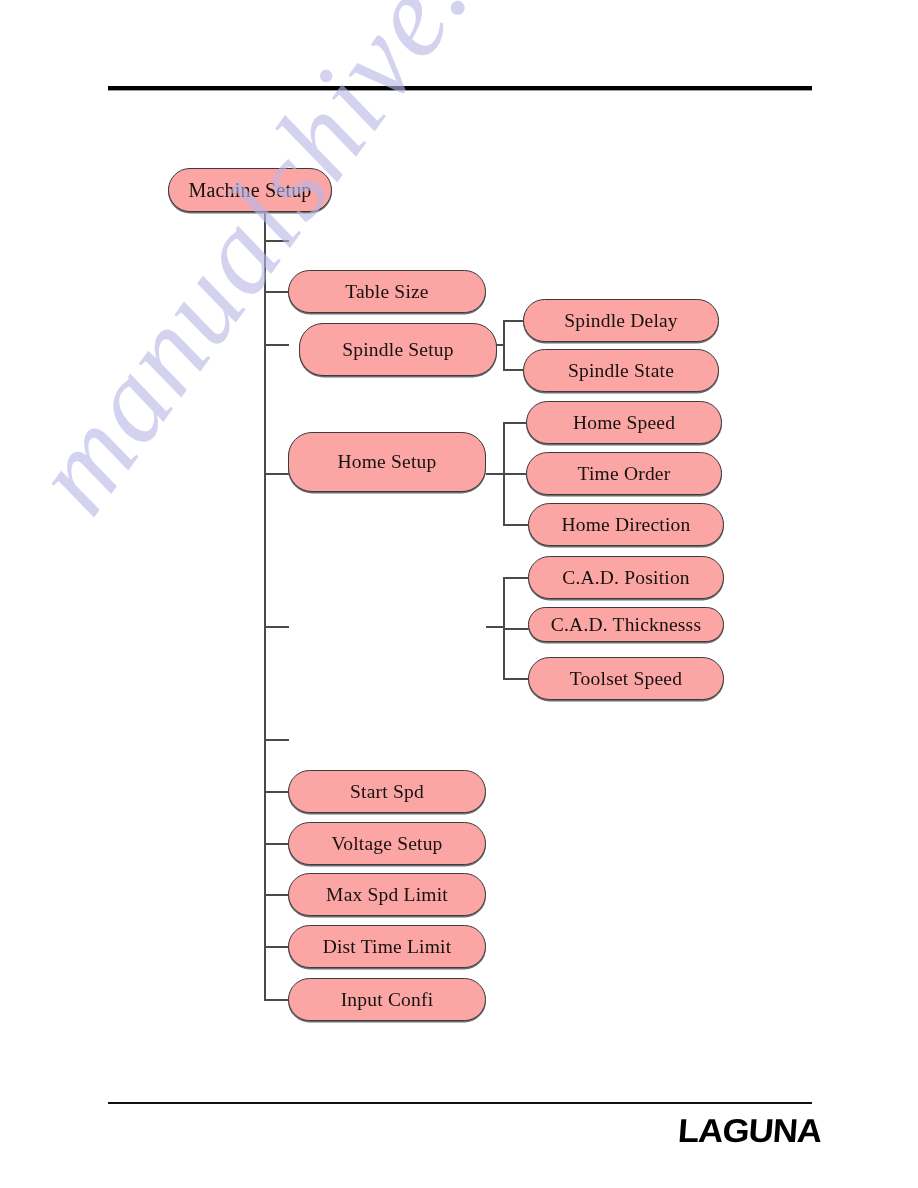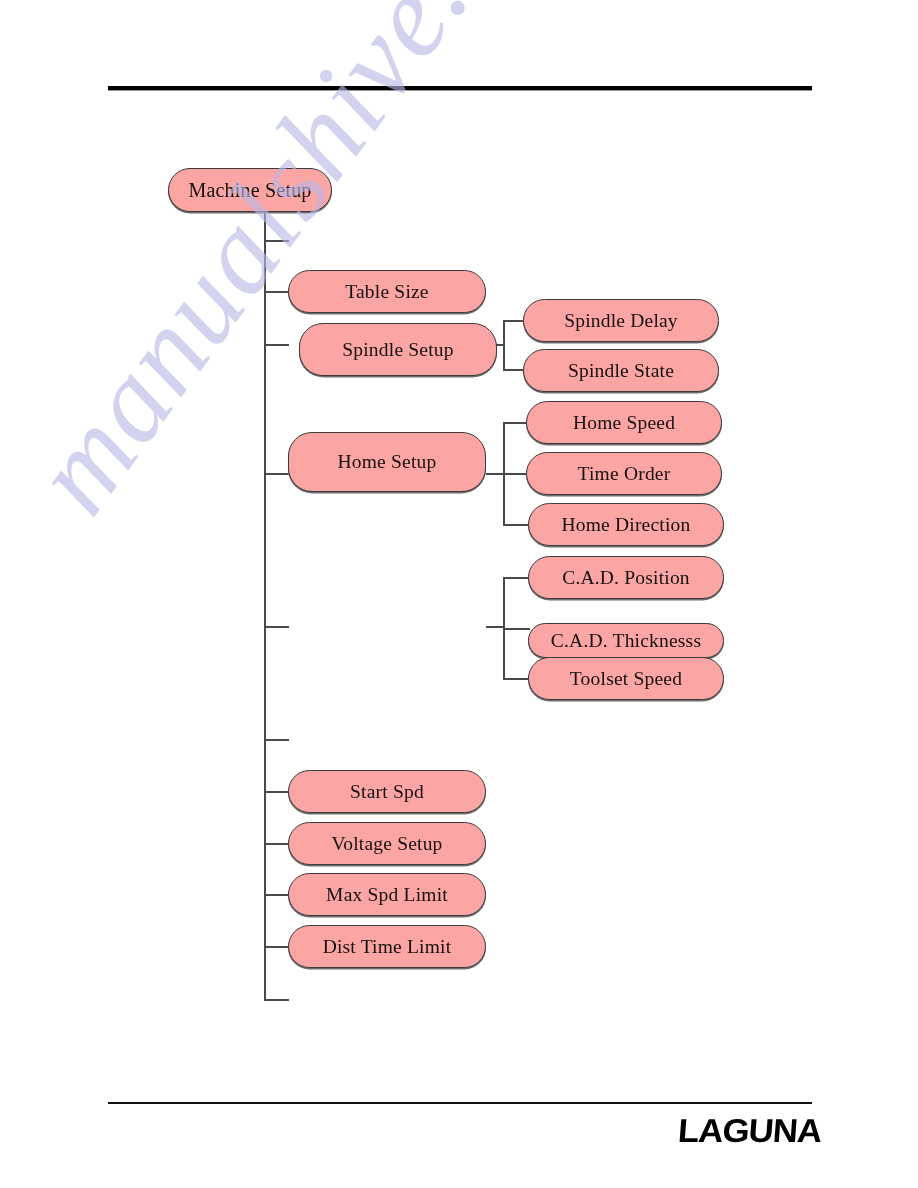"C.A.D. Thicknesss" div.node { margin-top: 16px -> none }
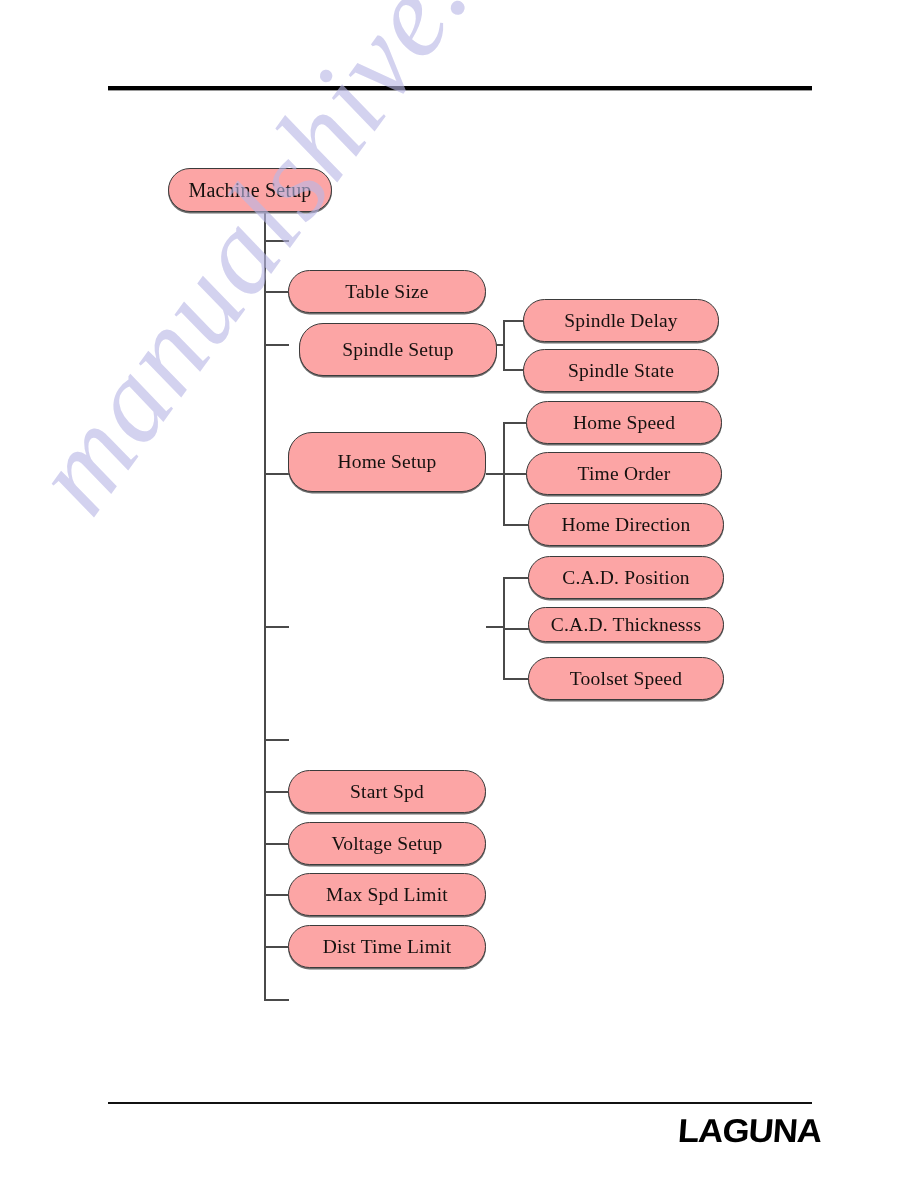"Input Confi" div.node { html: none -> <div> <span>Input Confi</span> </div> }
